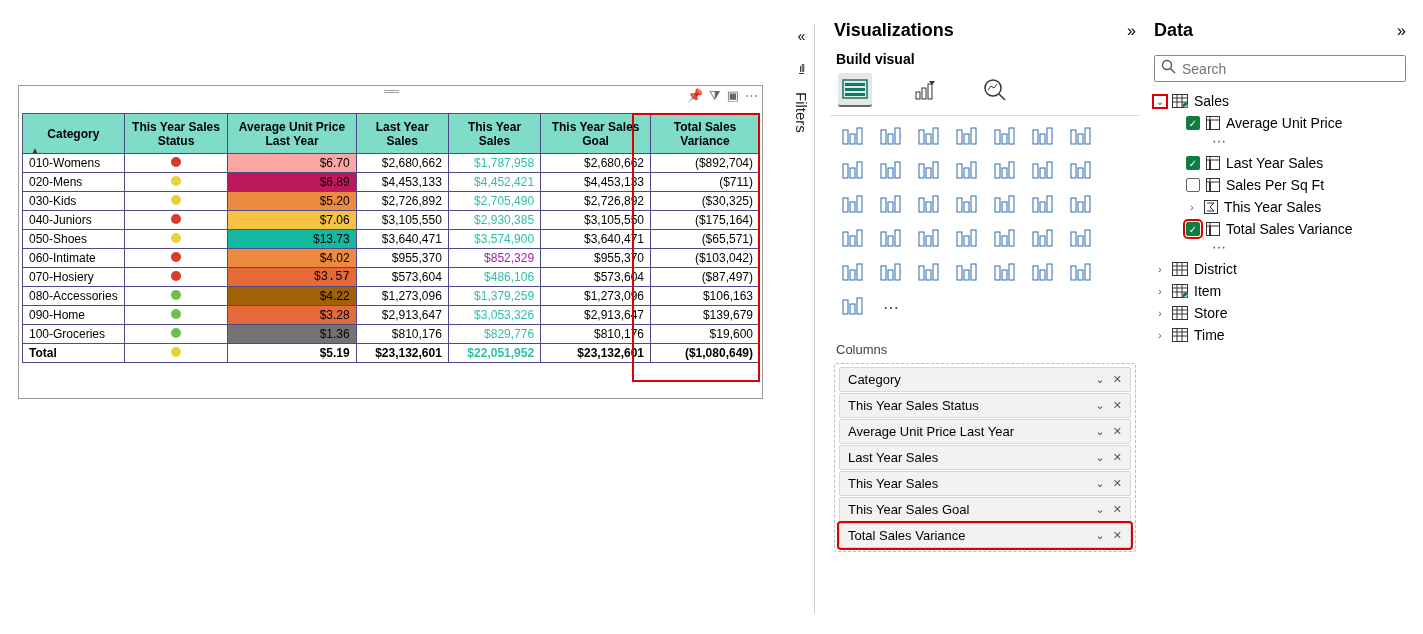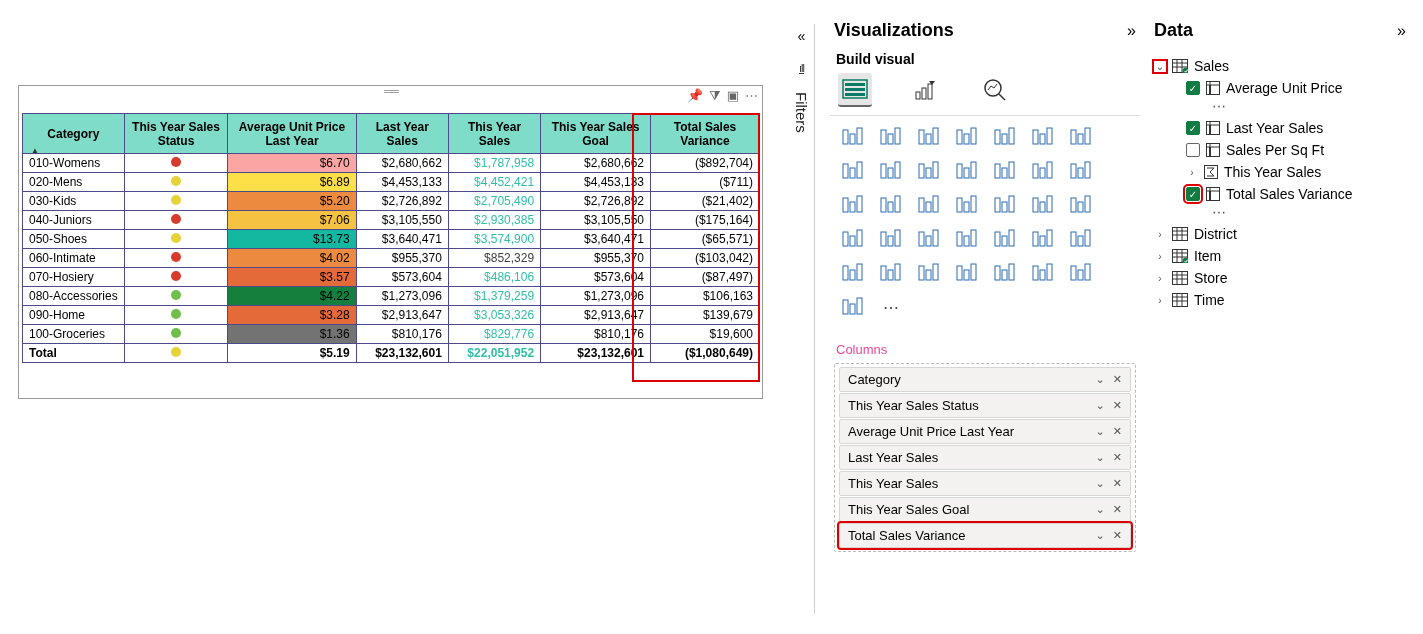"Search" div.search-box { html: none -> <div> <span> <svg> <circle></circle> <line></line> </svg> </span> <input> </div> }
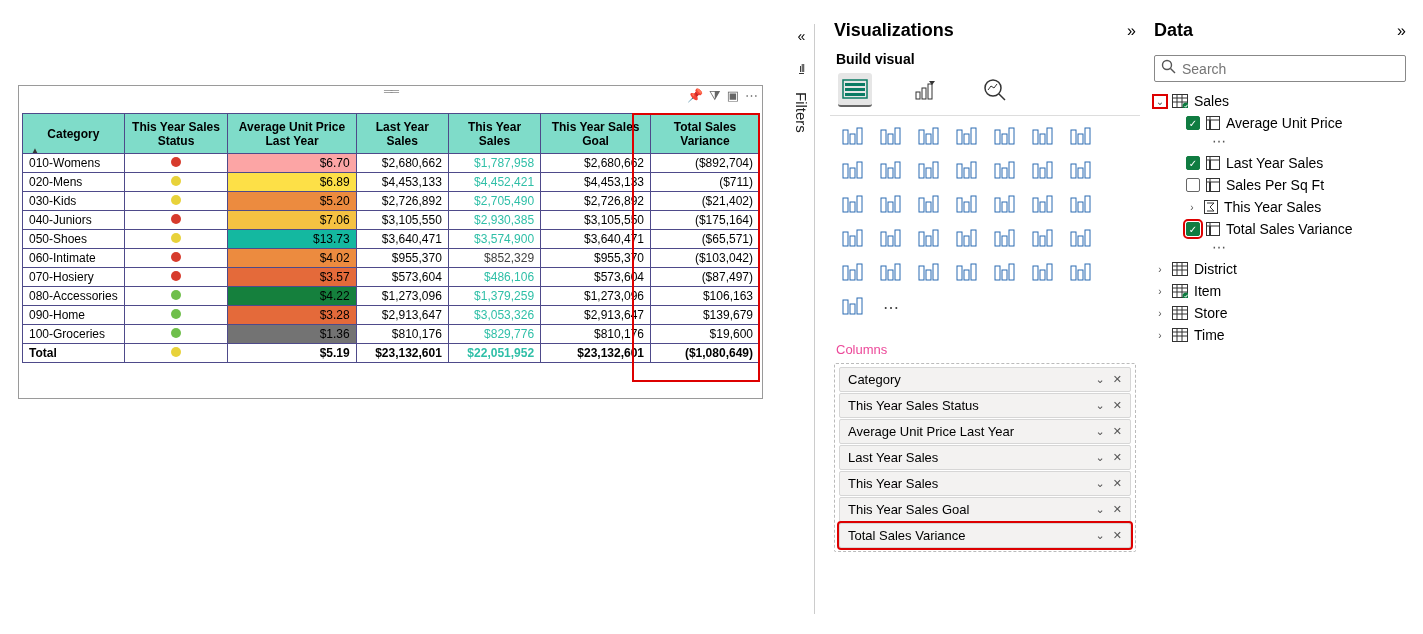"$6.89" td.avg { background: #fde047 -> #be185d }
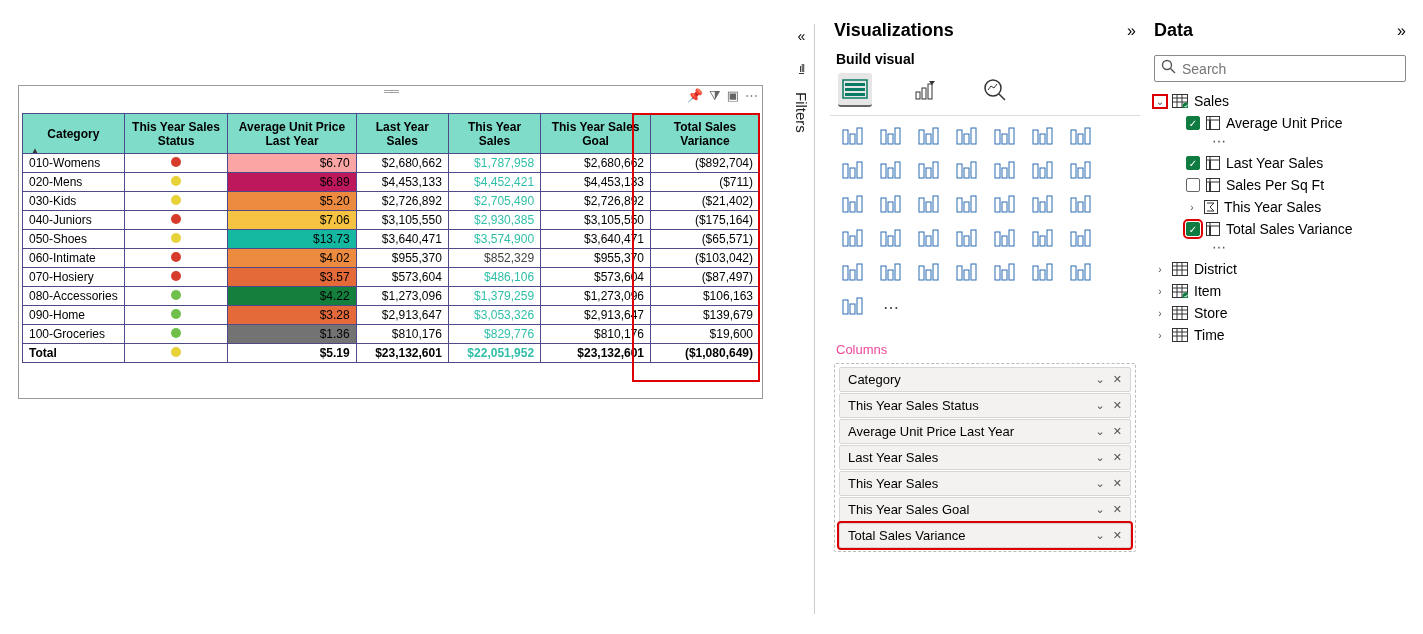"($21,402)" td.num { text: $21,402 -> $30,325 }
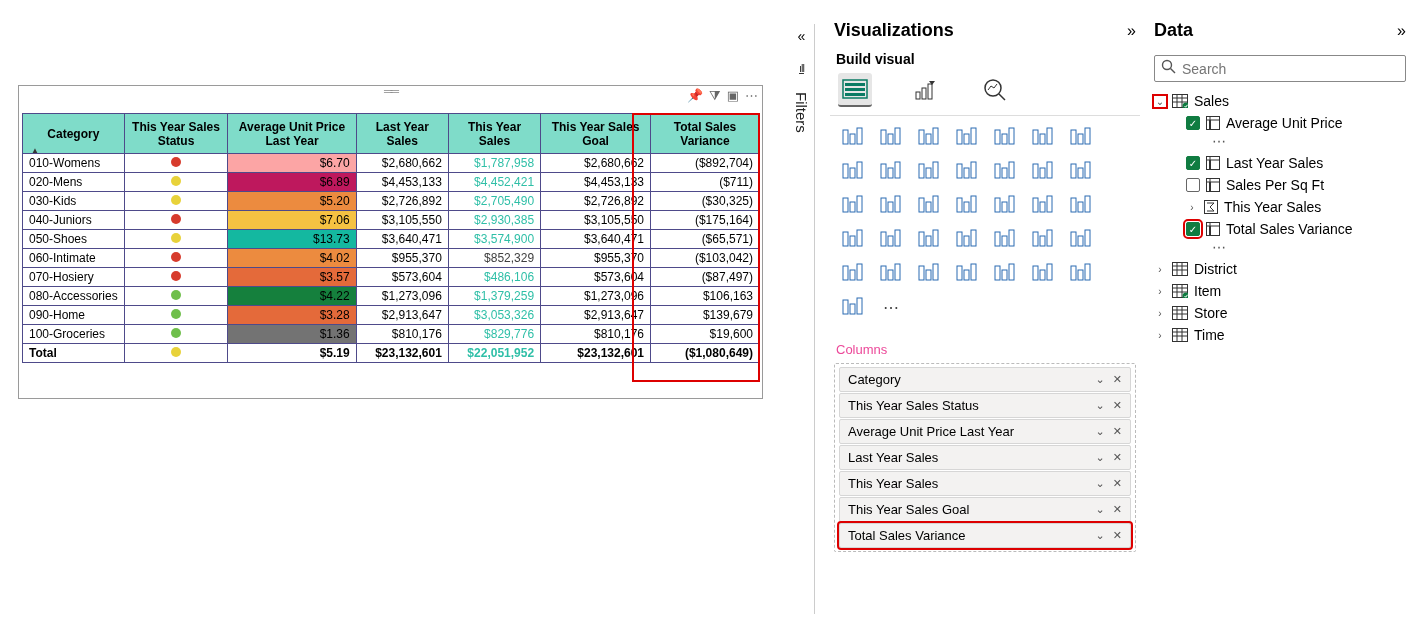"$852,329" td.tys { color: #404040 -> #a21caf }
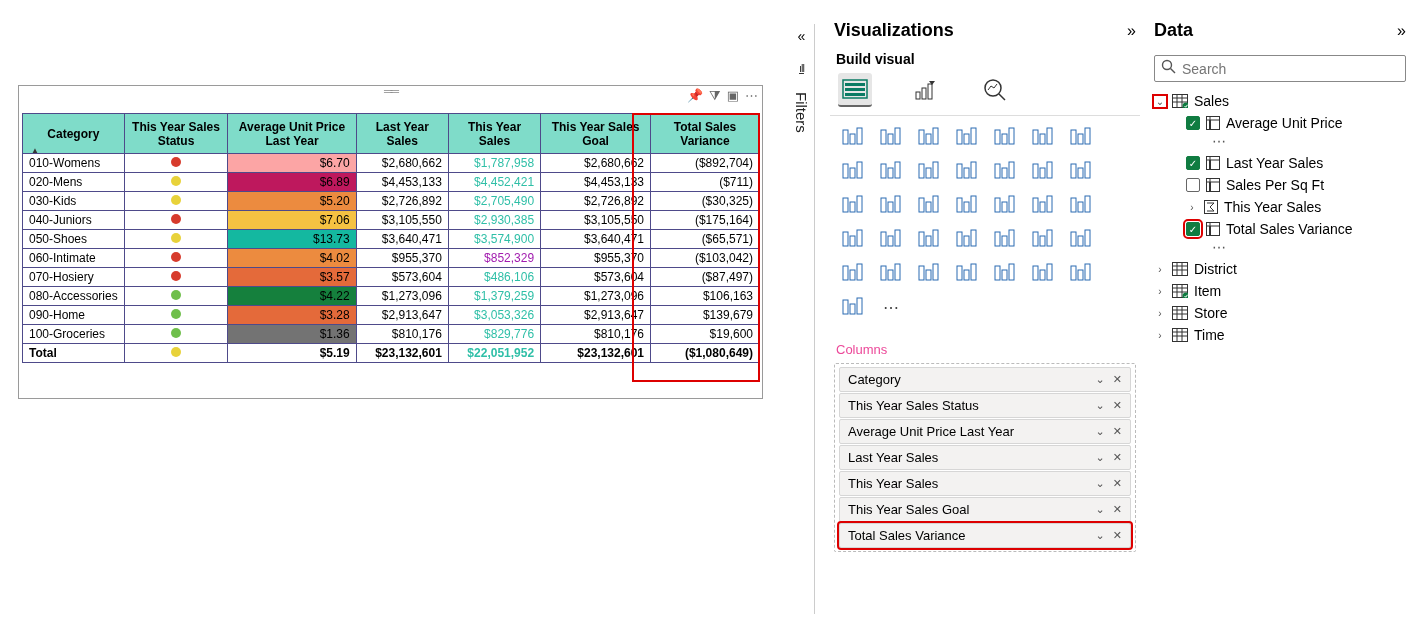"$3.57" td.avg { font-family: none -> Liberation Mono, monospace }
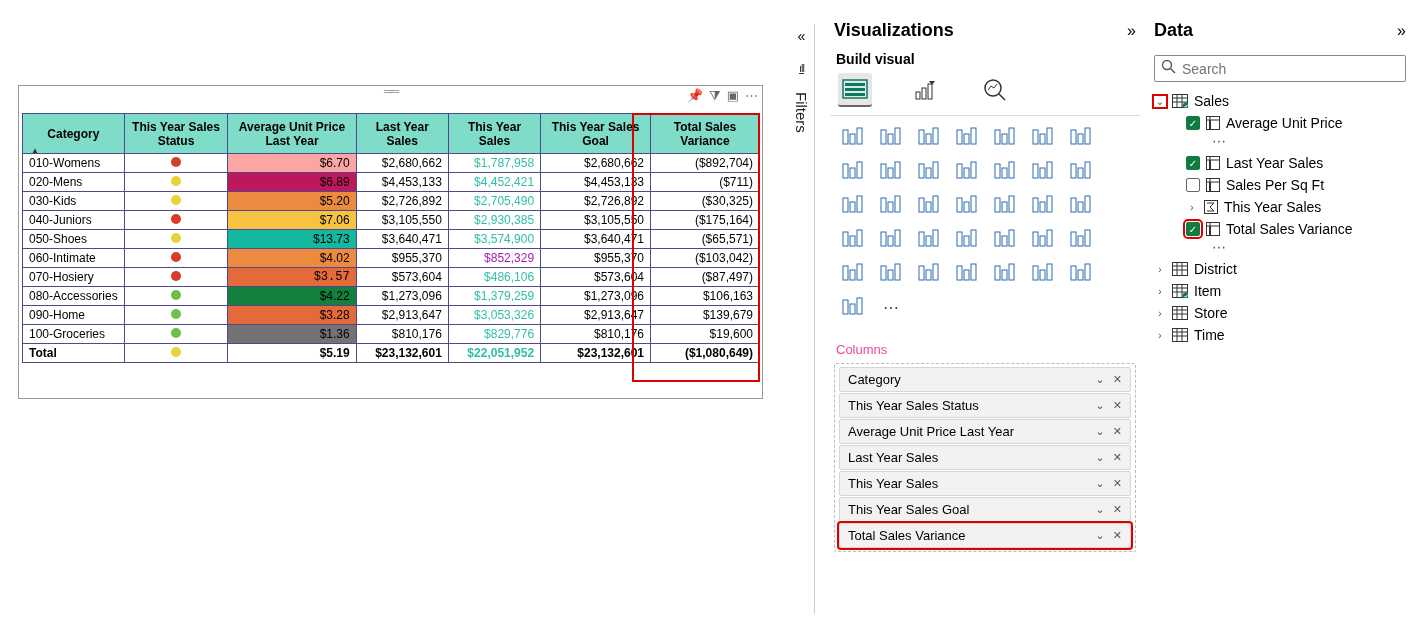"$4.22" td.avg { background: #15803d -> #a16207 }
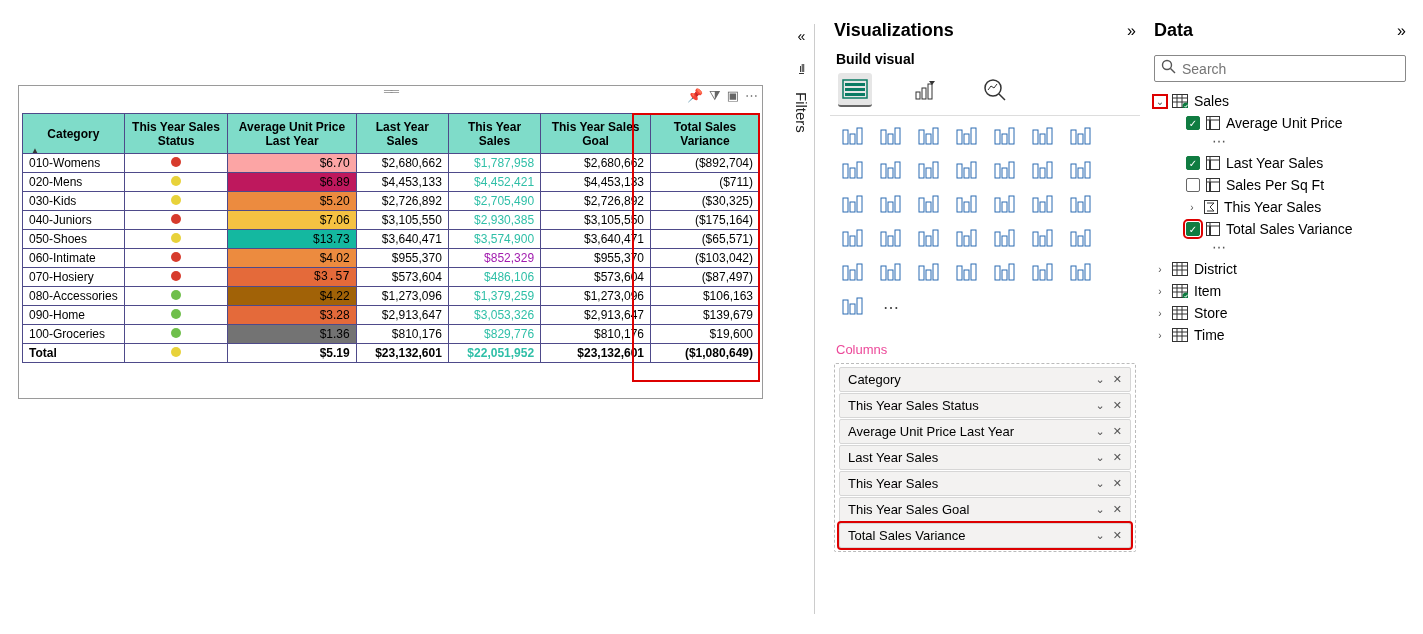"Columns" .section-label { color: #ec4899 -> #404040 }
